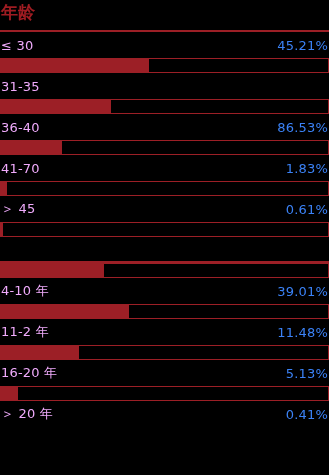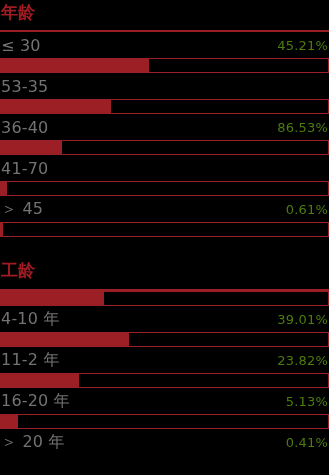"≤ 30" .row-label { color: #737373 -> #f0abfc; font-size: 16px -> 13px }
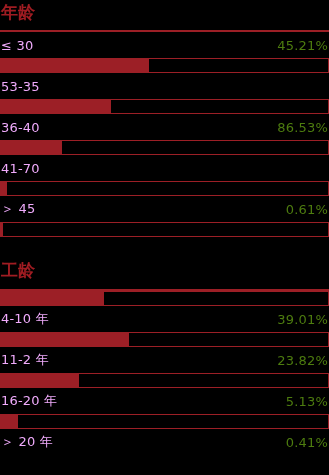"45.21%" .row-value { color: #4d7c0f -> #3b82f6 }
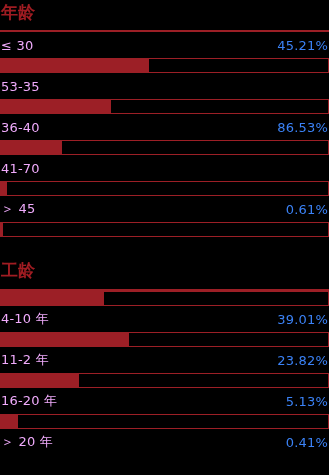"53-35" span.row-label { text: 53-35 -> 31-35 }
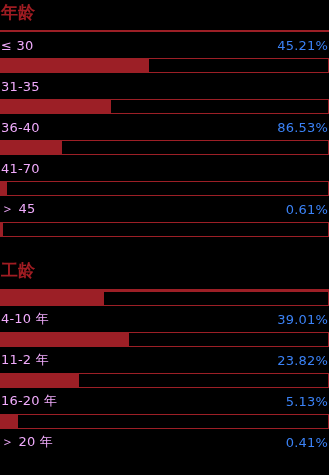"1.83%" span.row-value { html: none -> <span>1.83%</span> }
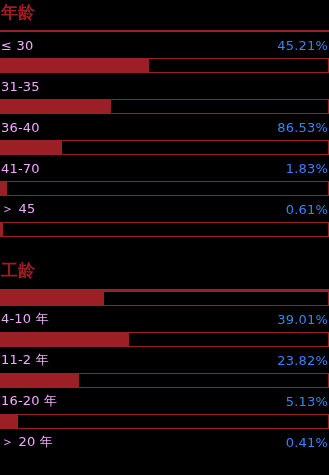"工龄" div.section-title { html: <div>工龄</div> -> none }
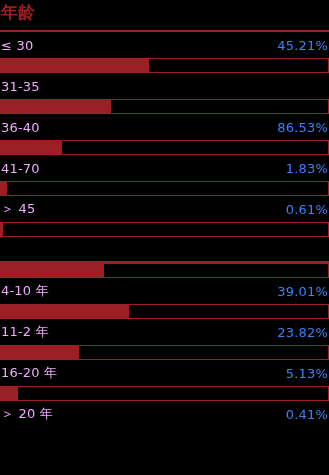"23.82%" span.row-value { text: 23.82% -> 11.48% }
